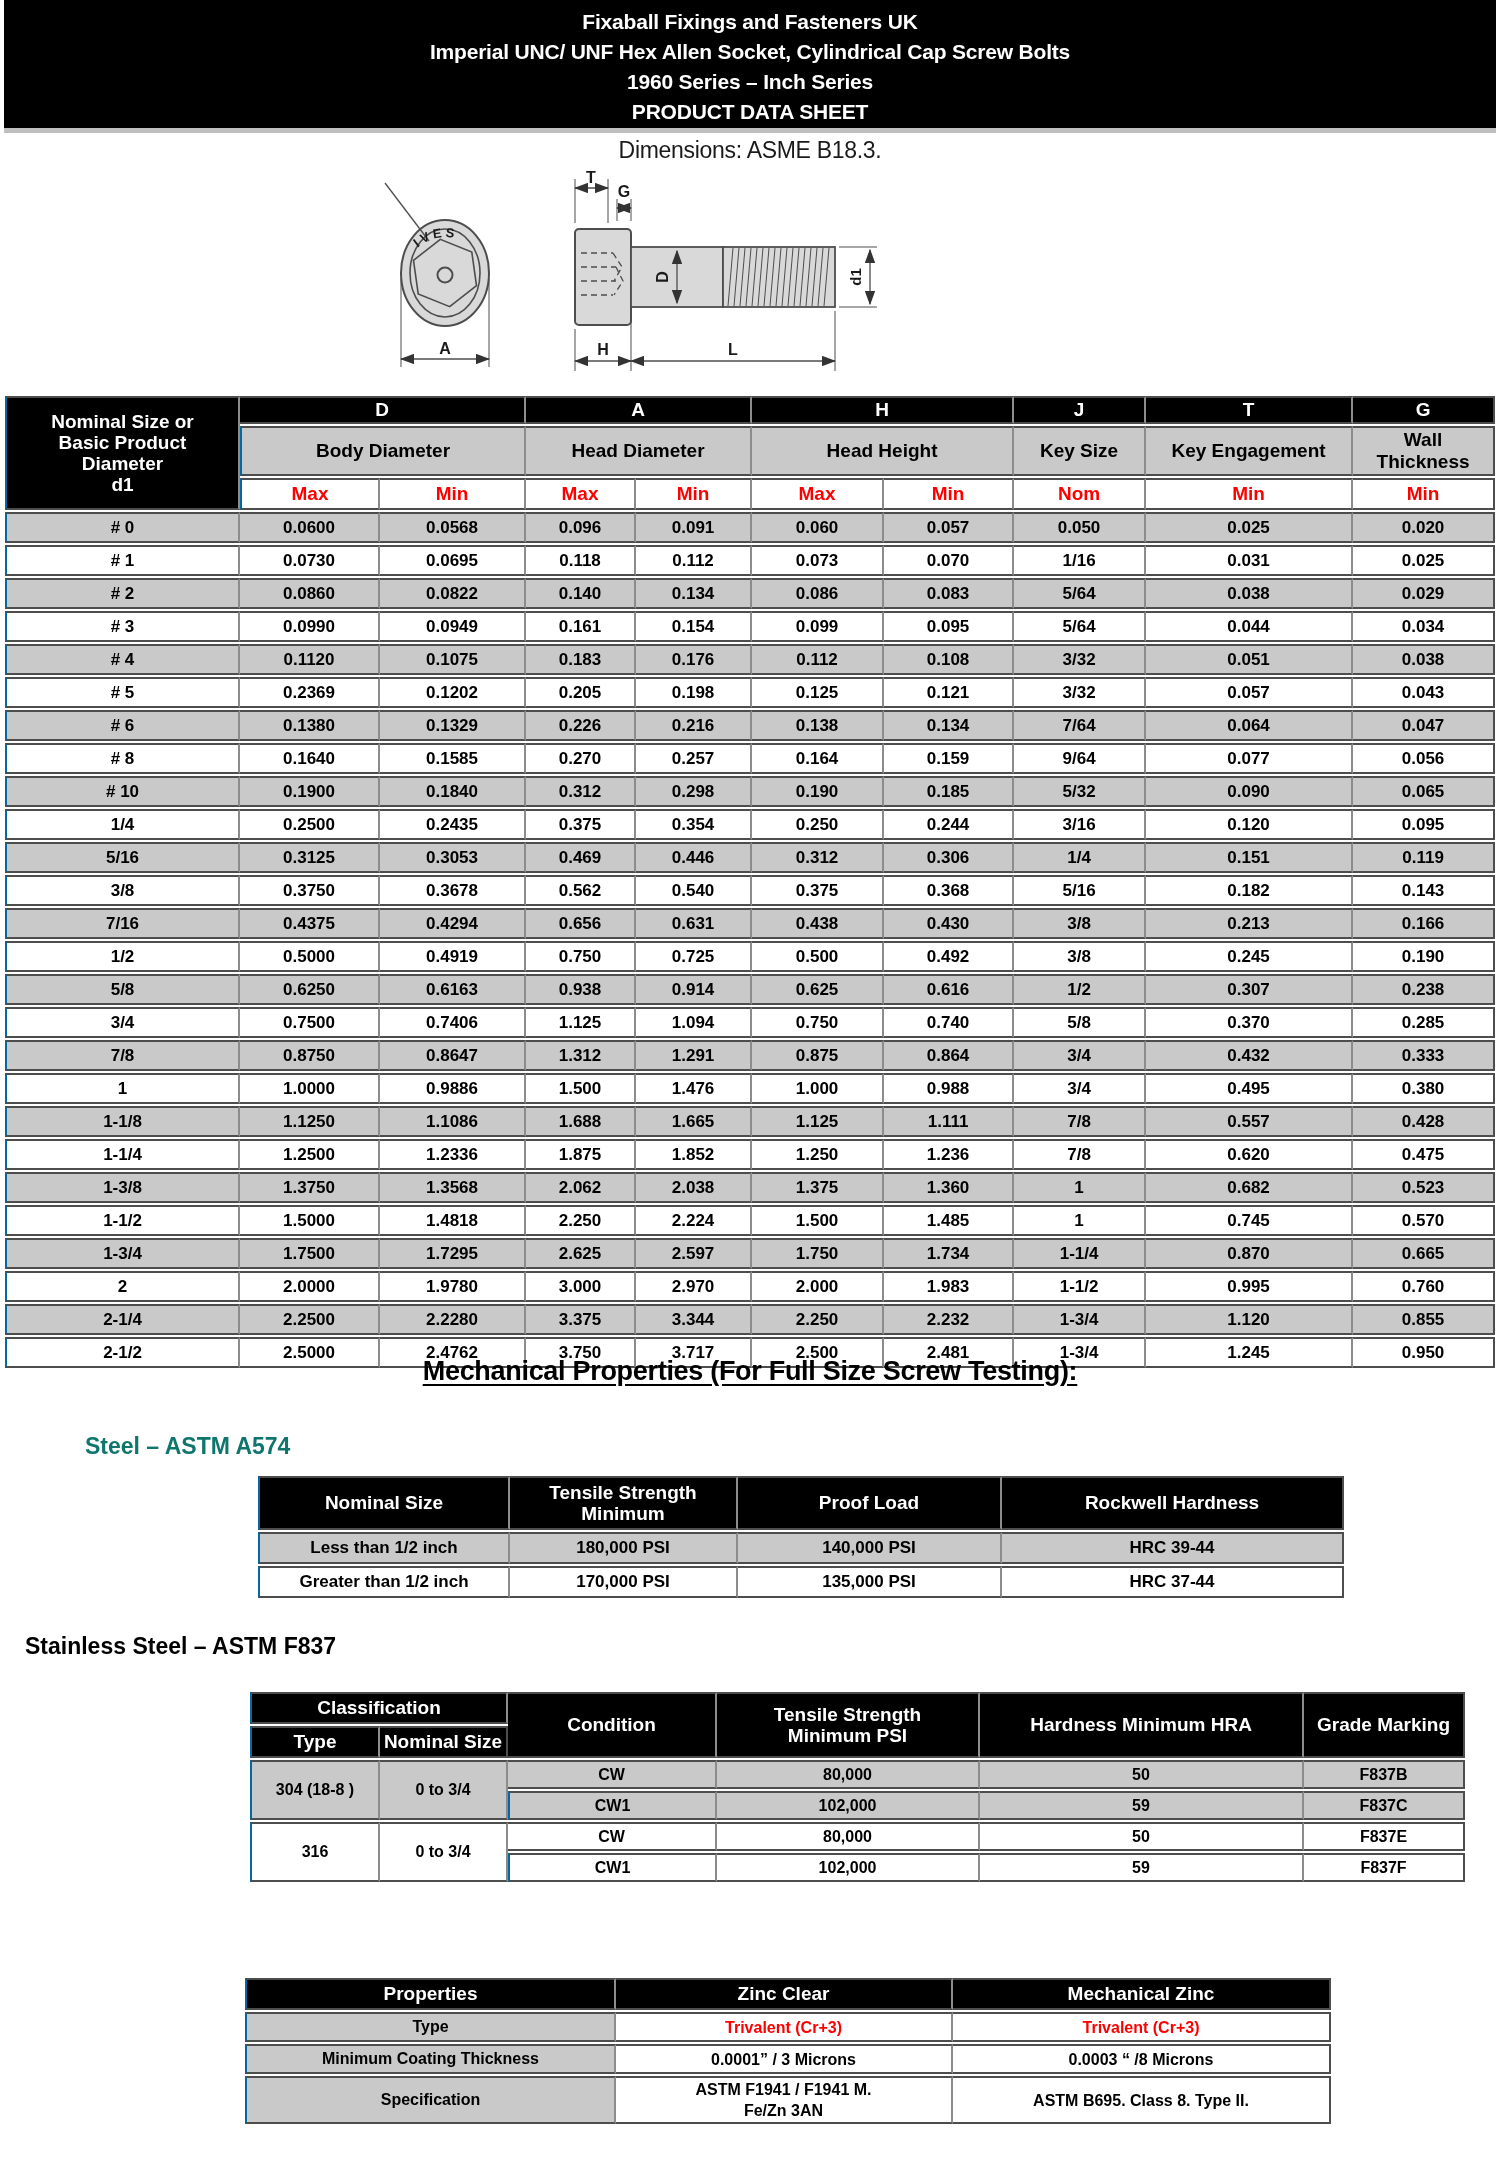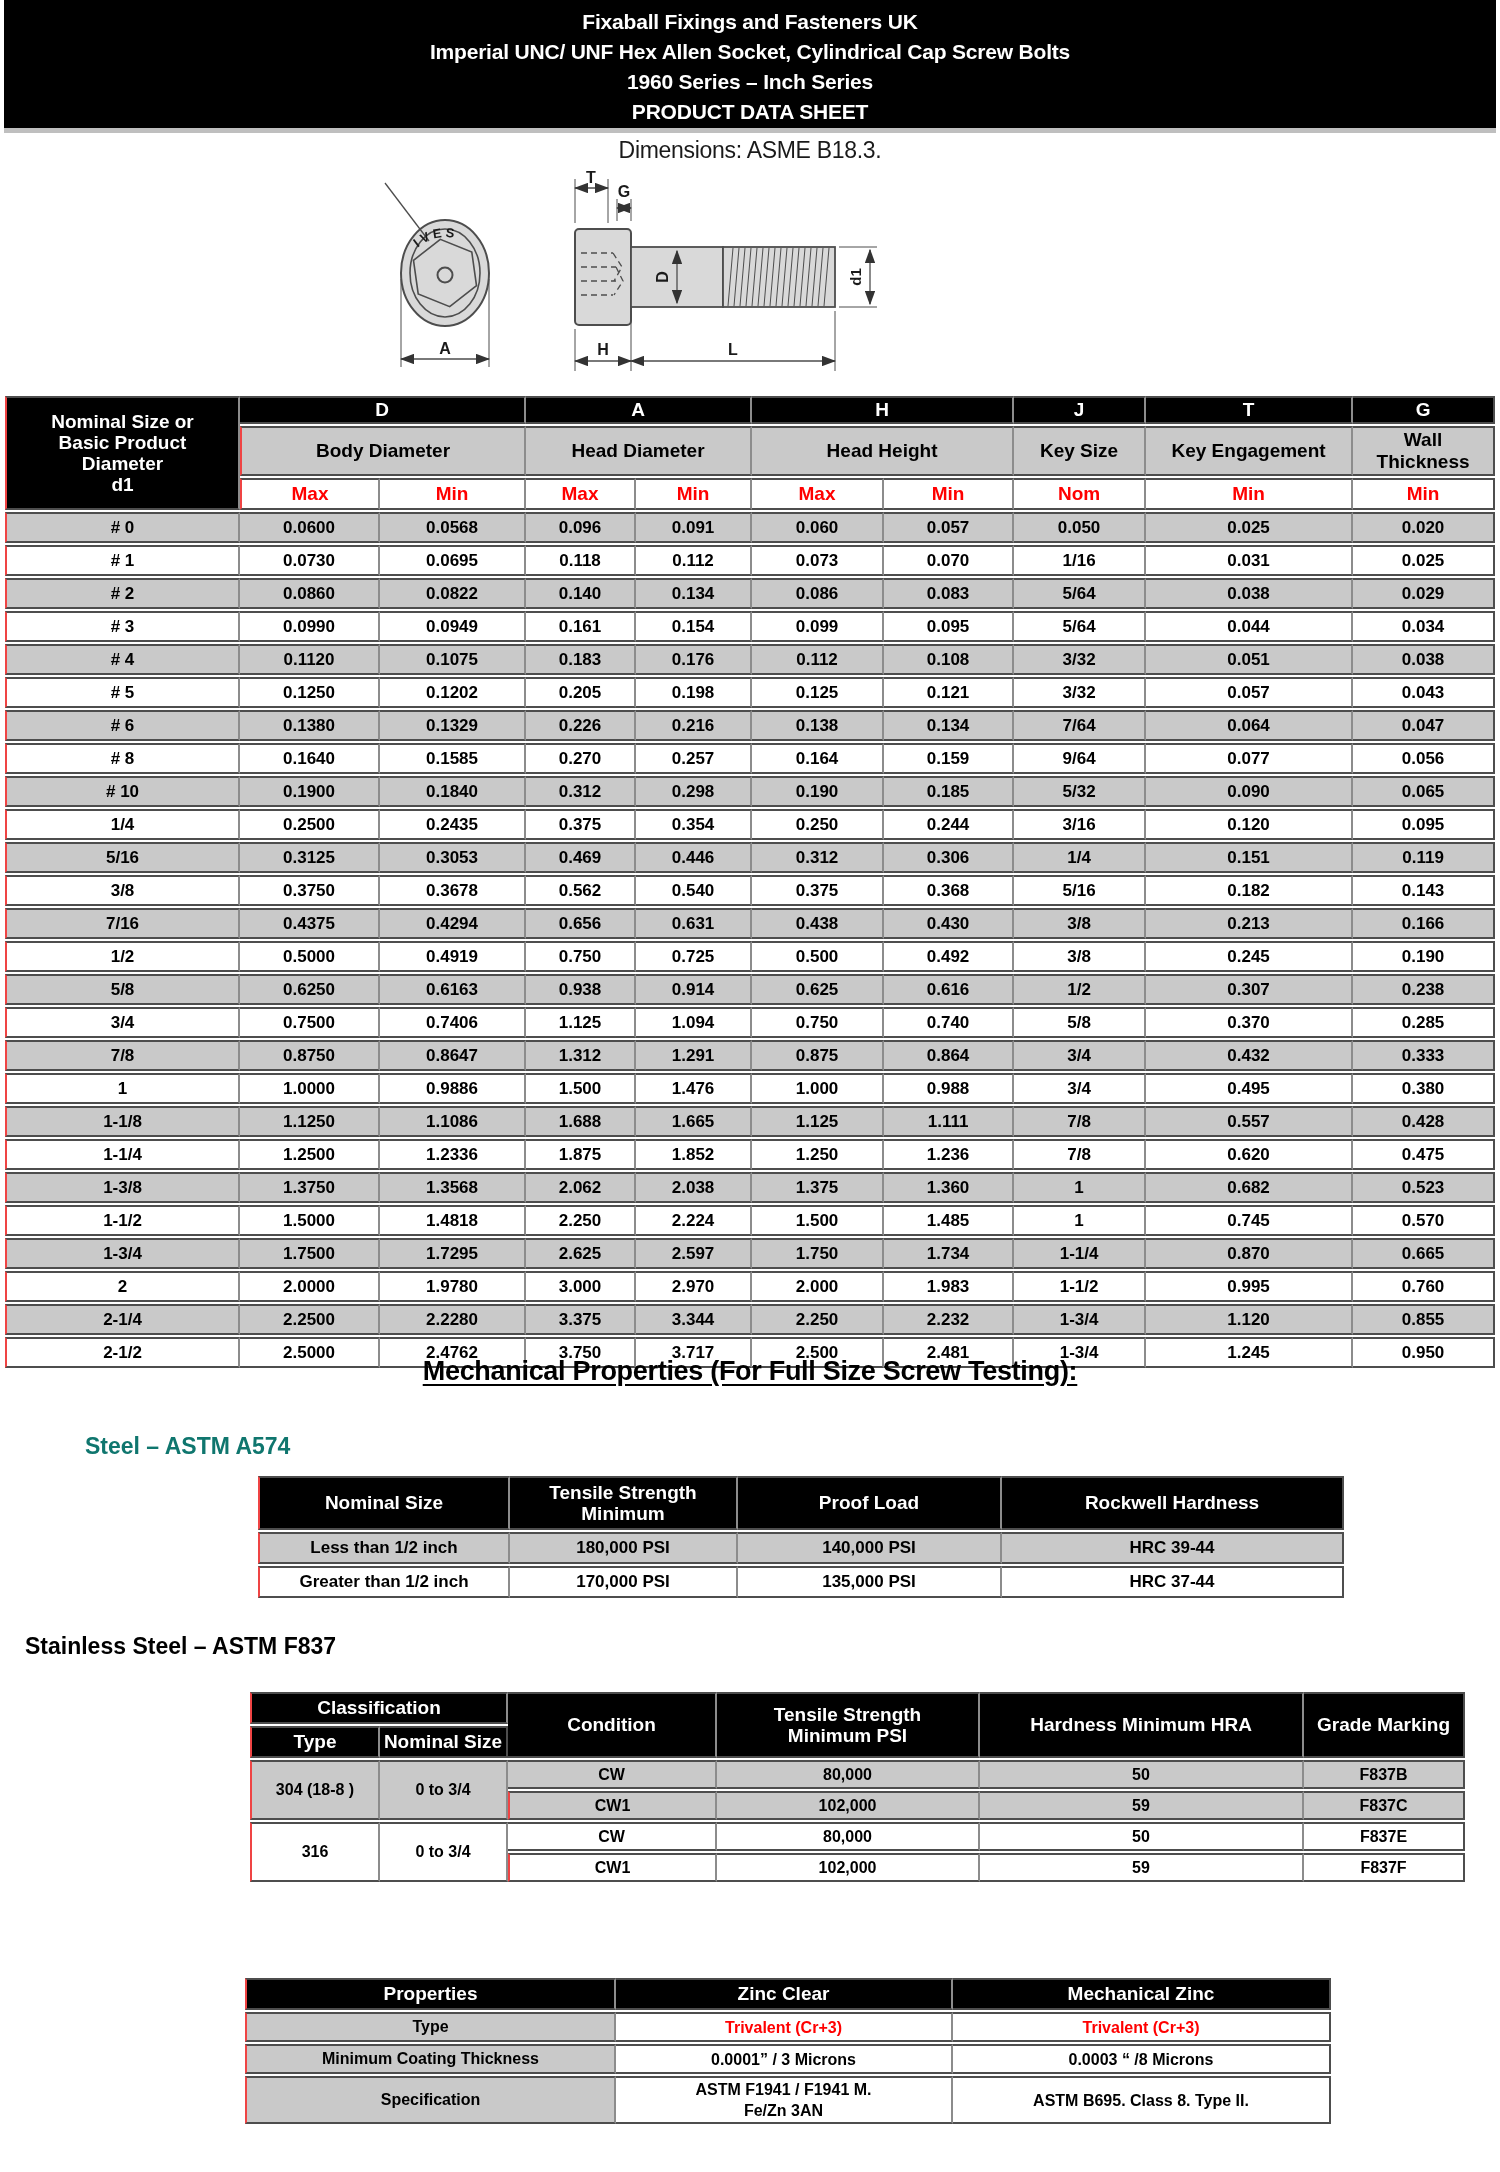"Nominal Size or" tr>td:first-child,tr>th:first-child { border-left: 2px solid #ef4444 -> 2px solid #0369a1 }
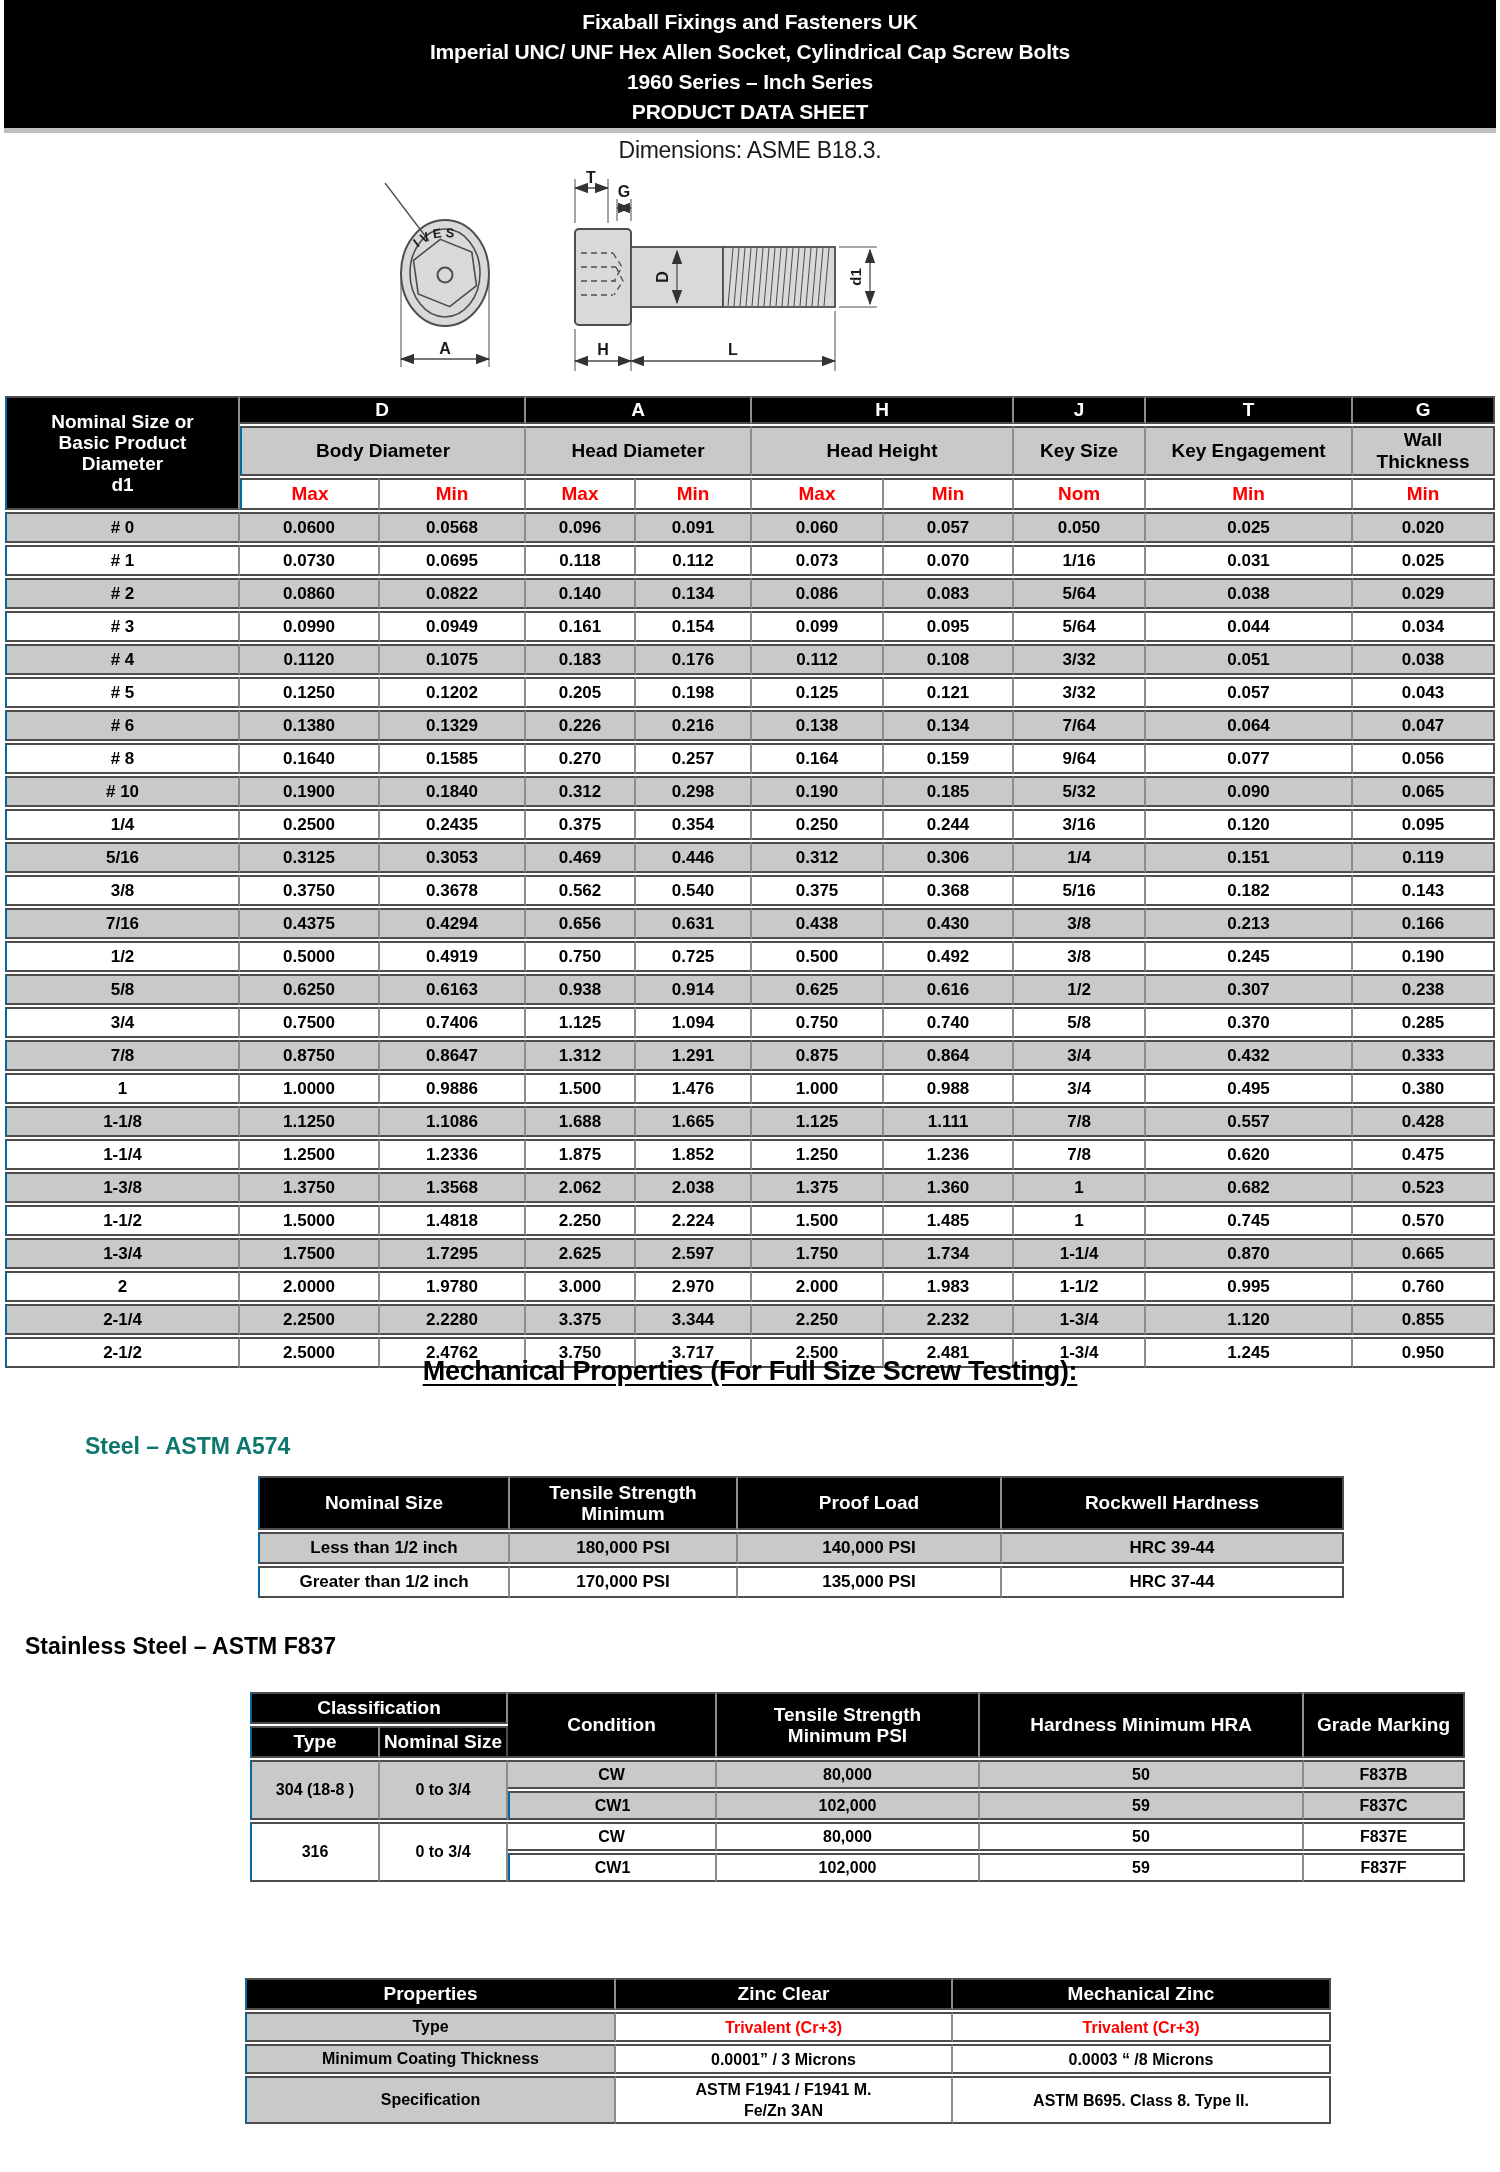"0.1250" td { text: 0.1250 -> 0.2369 }
